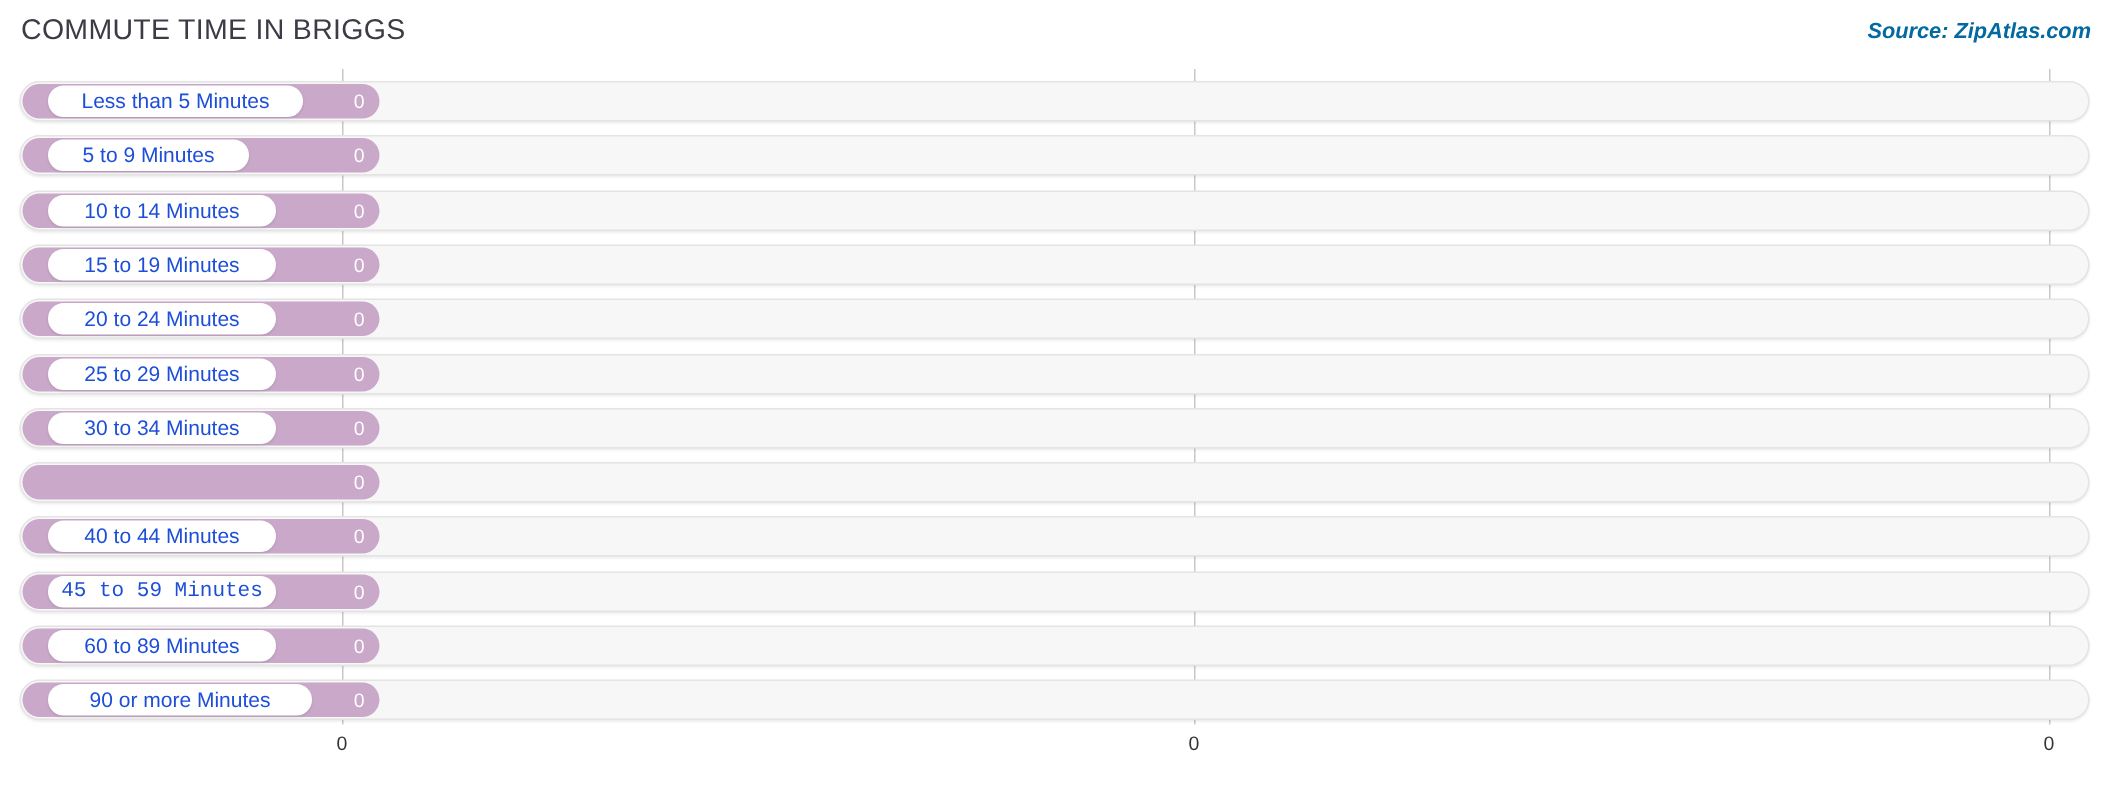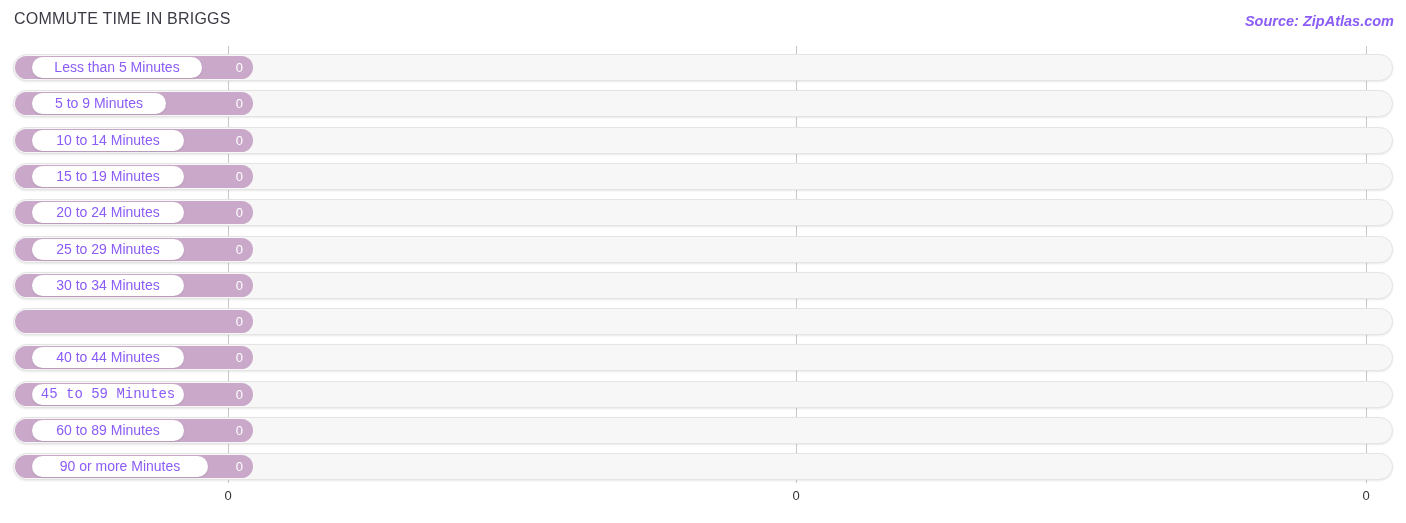"COMMUTE TIME IN BRIGGS" #chart-title { font-size: 16px -> 19px }
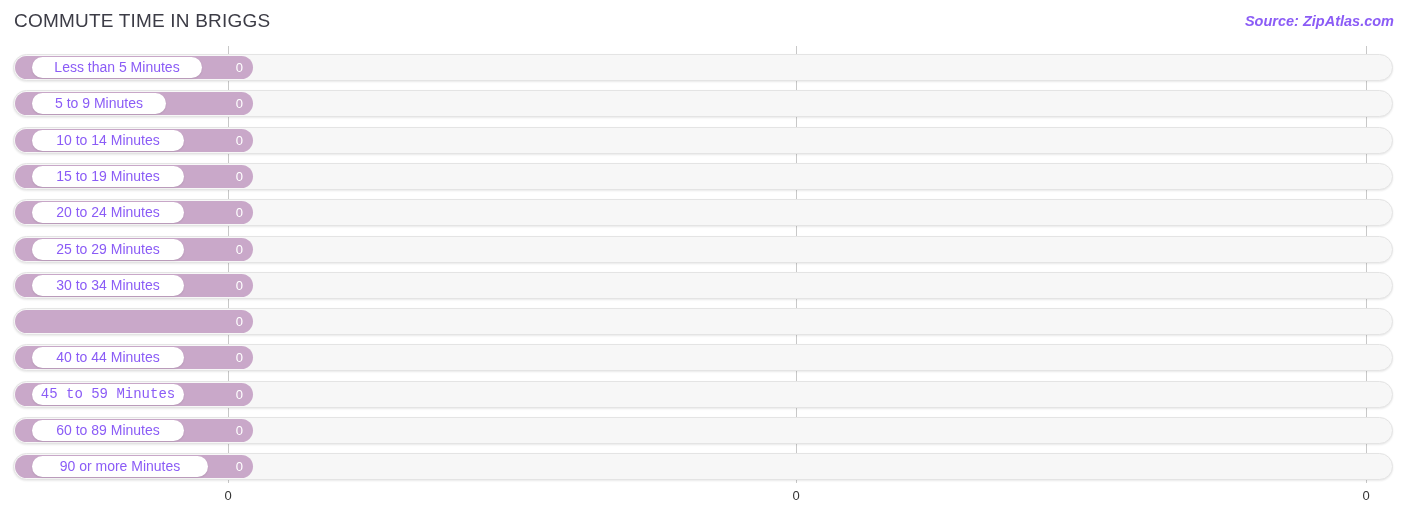"Source: ZipAtlas.com" #source-label { color: #8b5cf6 -> #0369a1 }
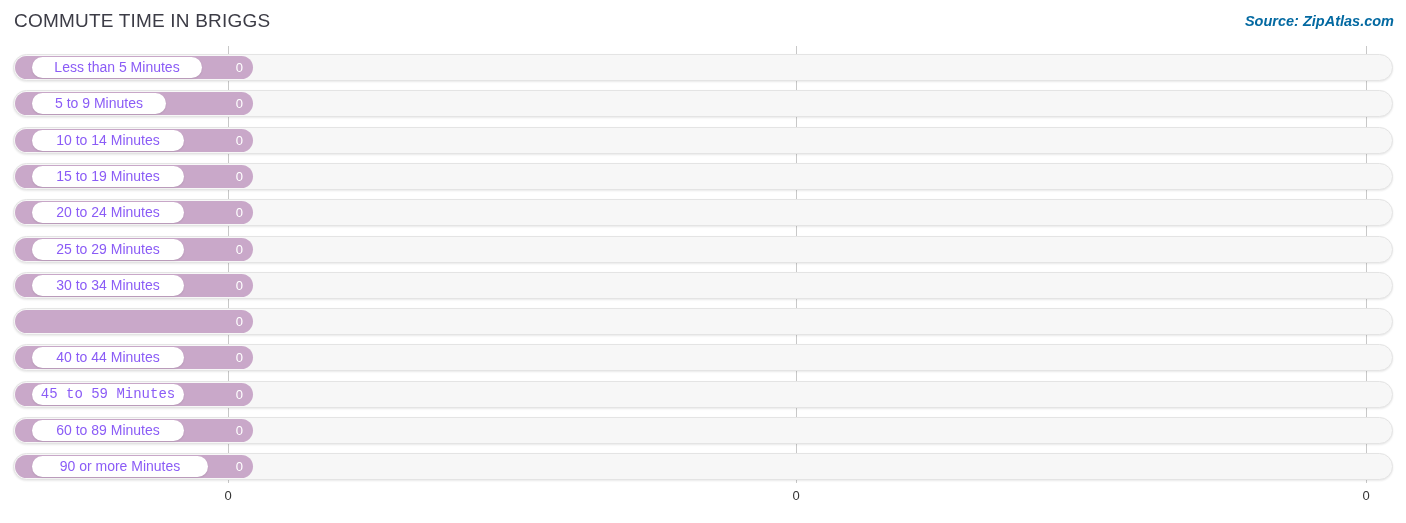"Less than 5 Minutes" .label-text { color: #8b5cf6 -> #1d4ed8 }
